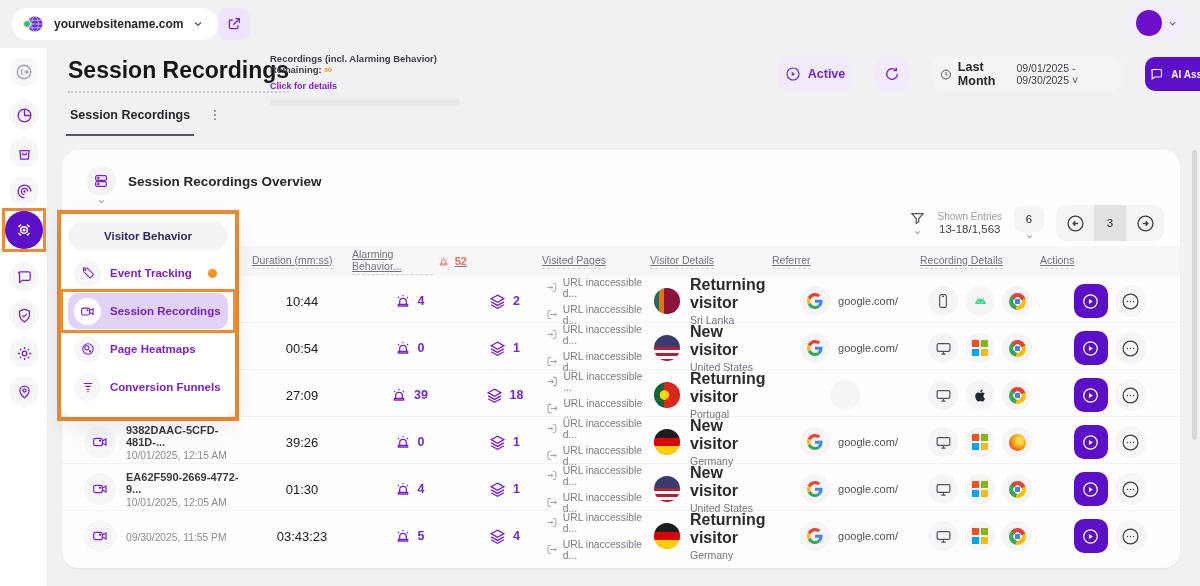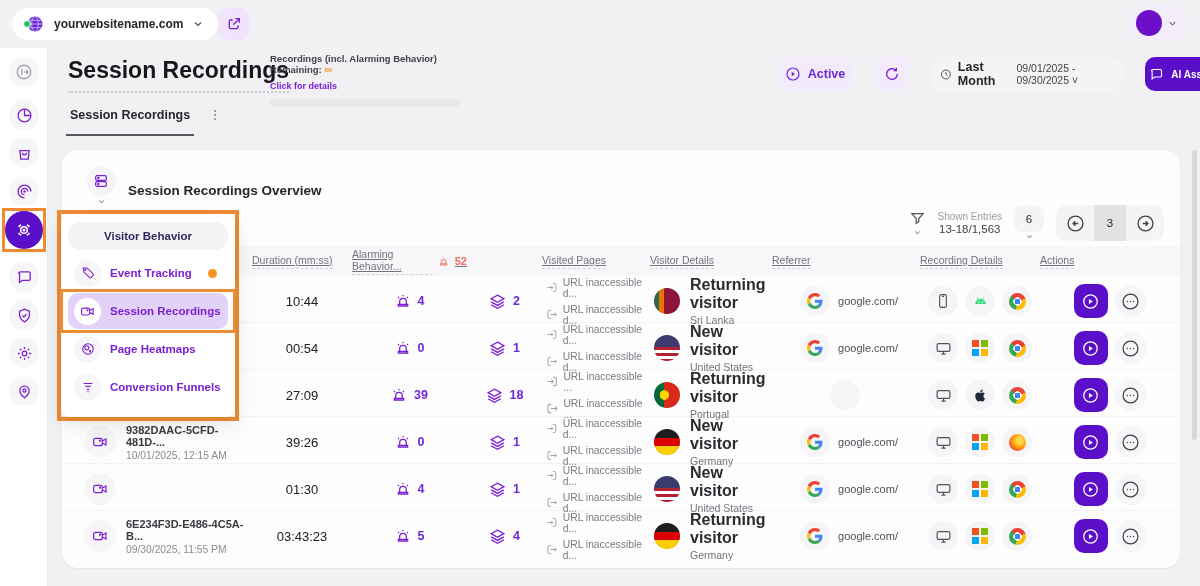"Session Recordings Overview" .card-head { align-items: center -> flex-start }
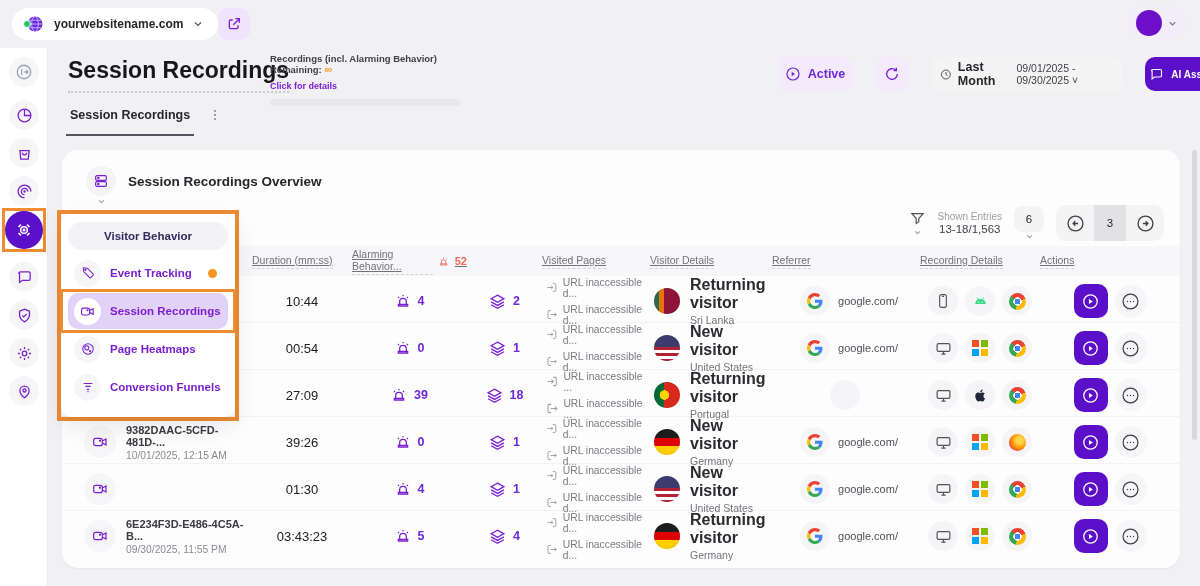"EA62F590-2669-4772-9..." span { html: none -> <span> <div>EA62F590-2669-4772-9...</div> <div>10/01/2025, 12:05 AM</div> </span> }
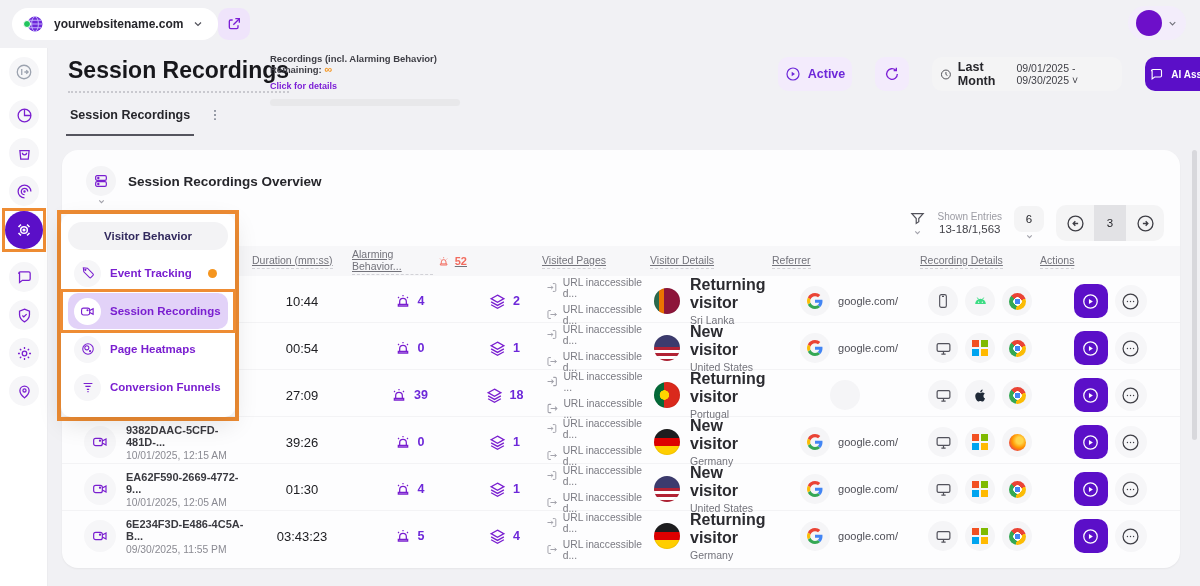"6E234F3D-E486-4C5A-B..." div.id-text { html: <div>6E234F3D-E486-4C5A-B...</div> -> none }
